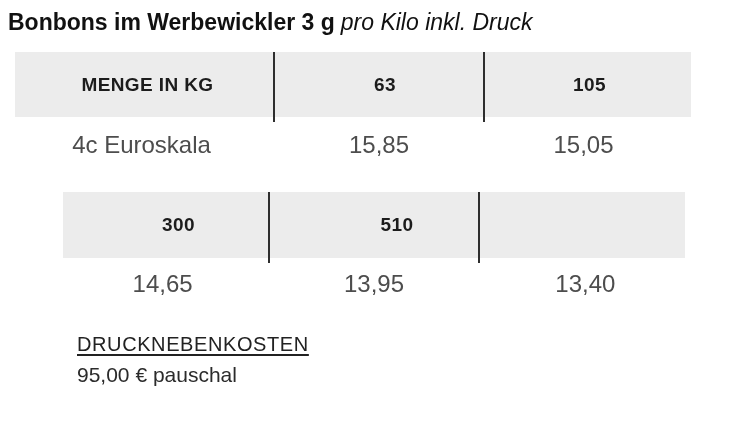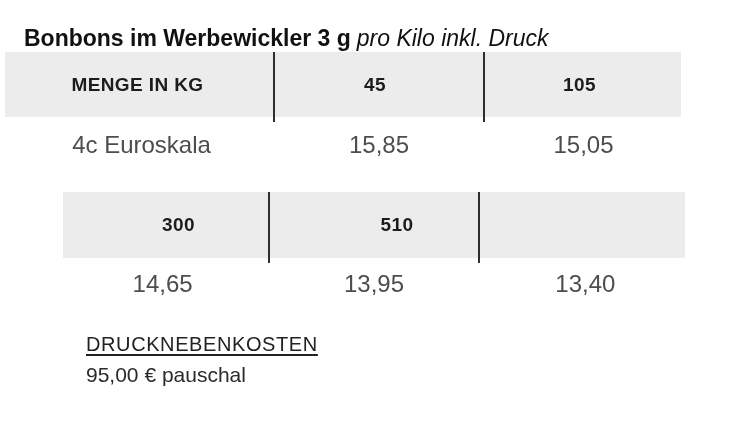"Bonbons im Werbewickler 3 g" .title { margin: 16px -> 0 }
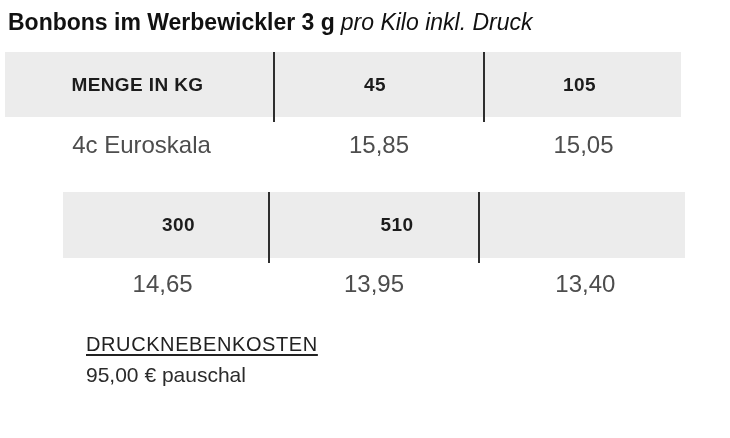"MENGE IN KG" .band1 { left: 5px -> 15px }
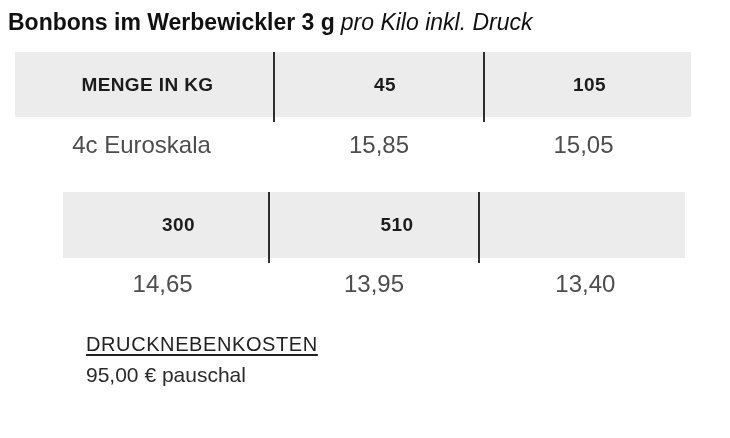"45" div.cell { text: 45 -> 63 }
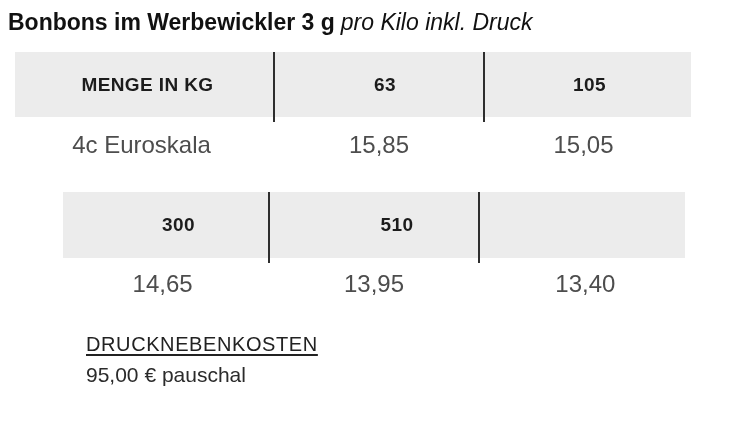"DRUCKNEBENKOSTEN" .footer { left: 86px -> 77px }
